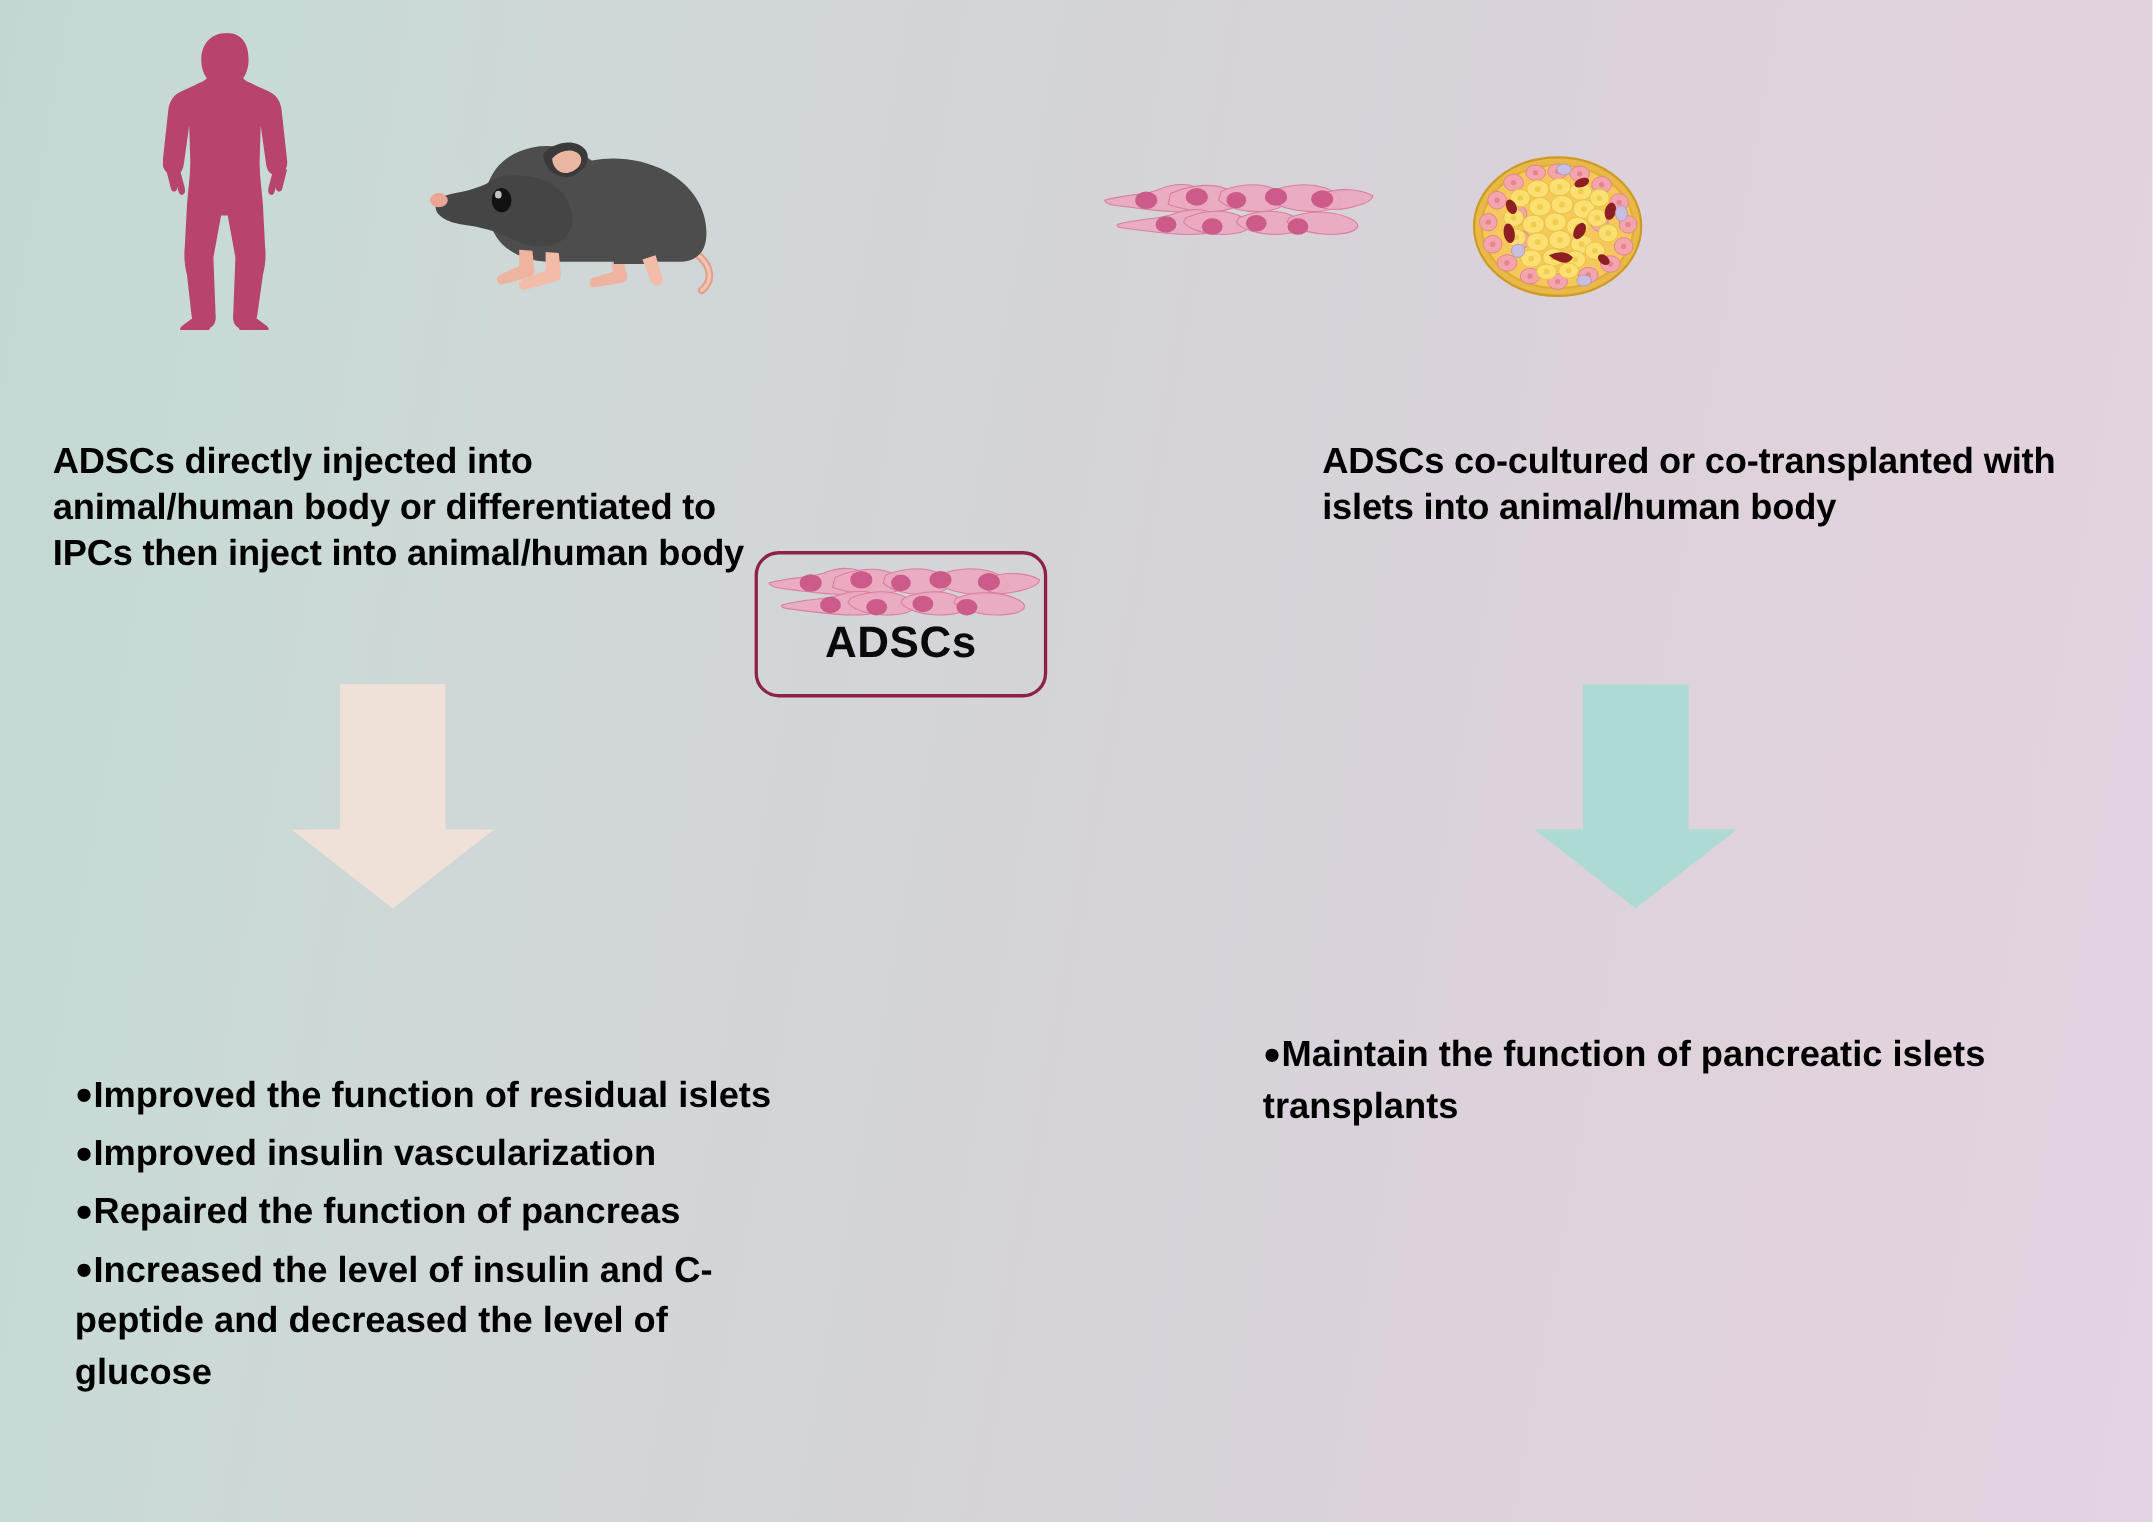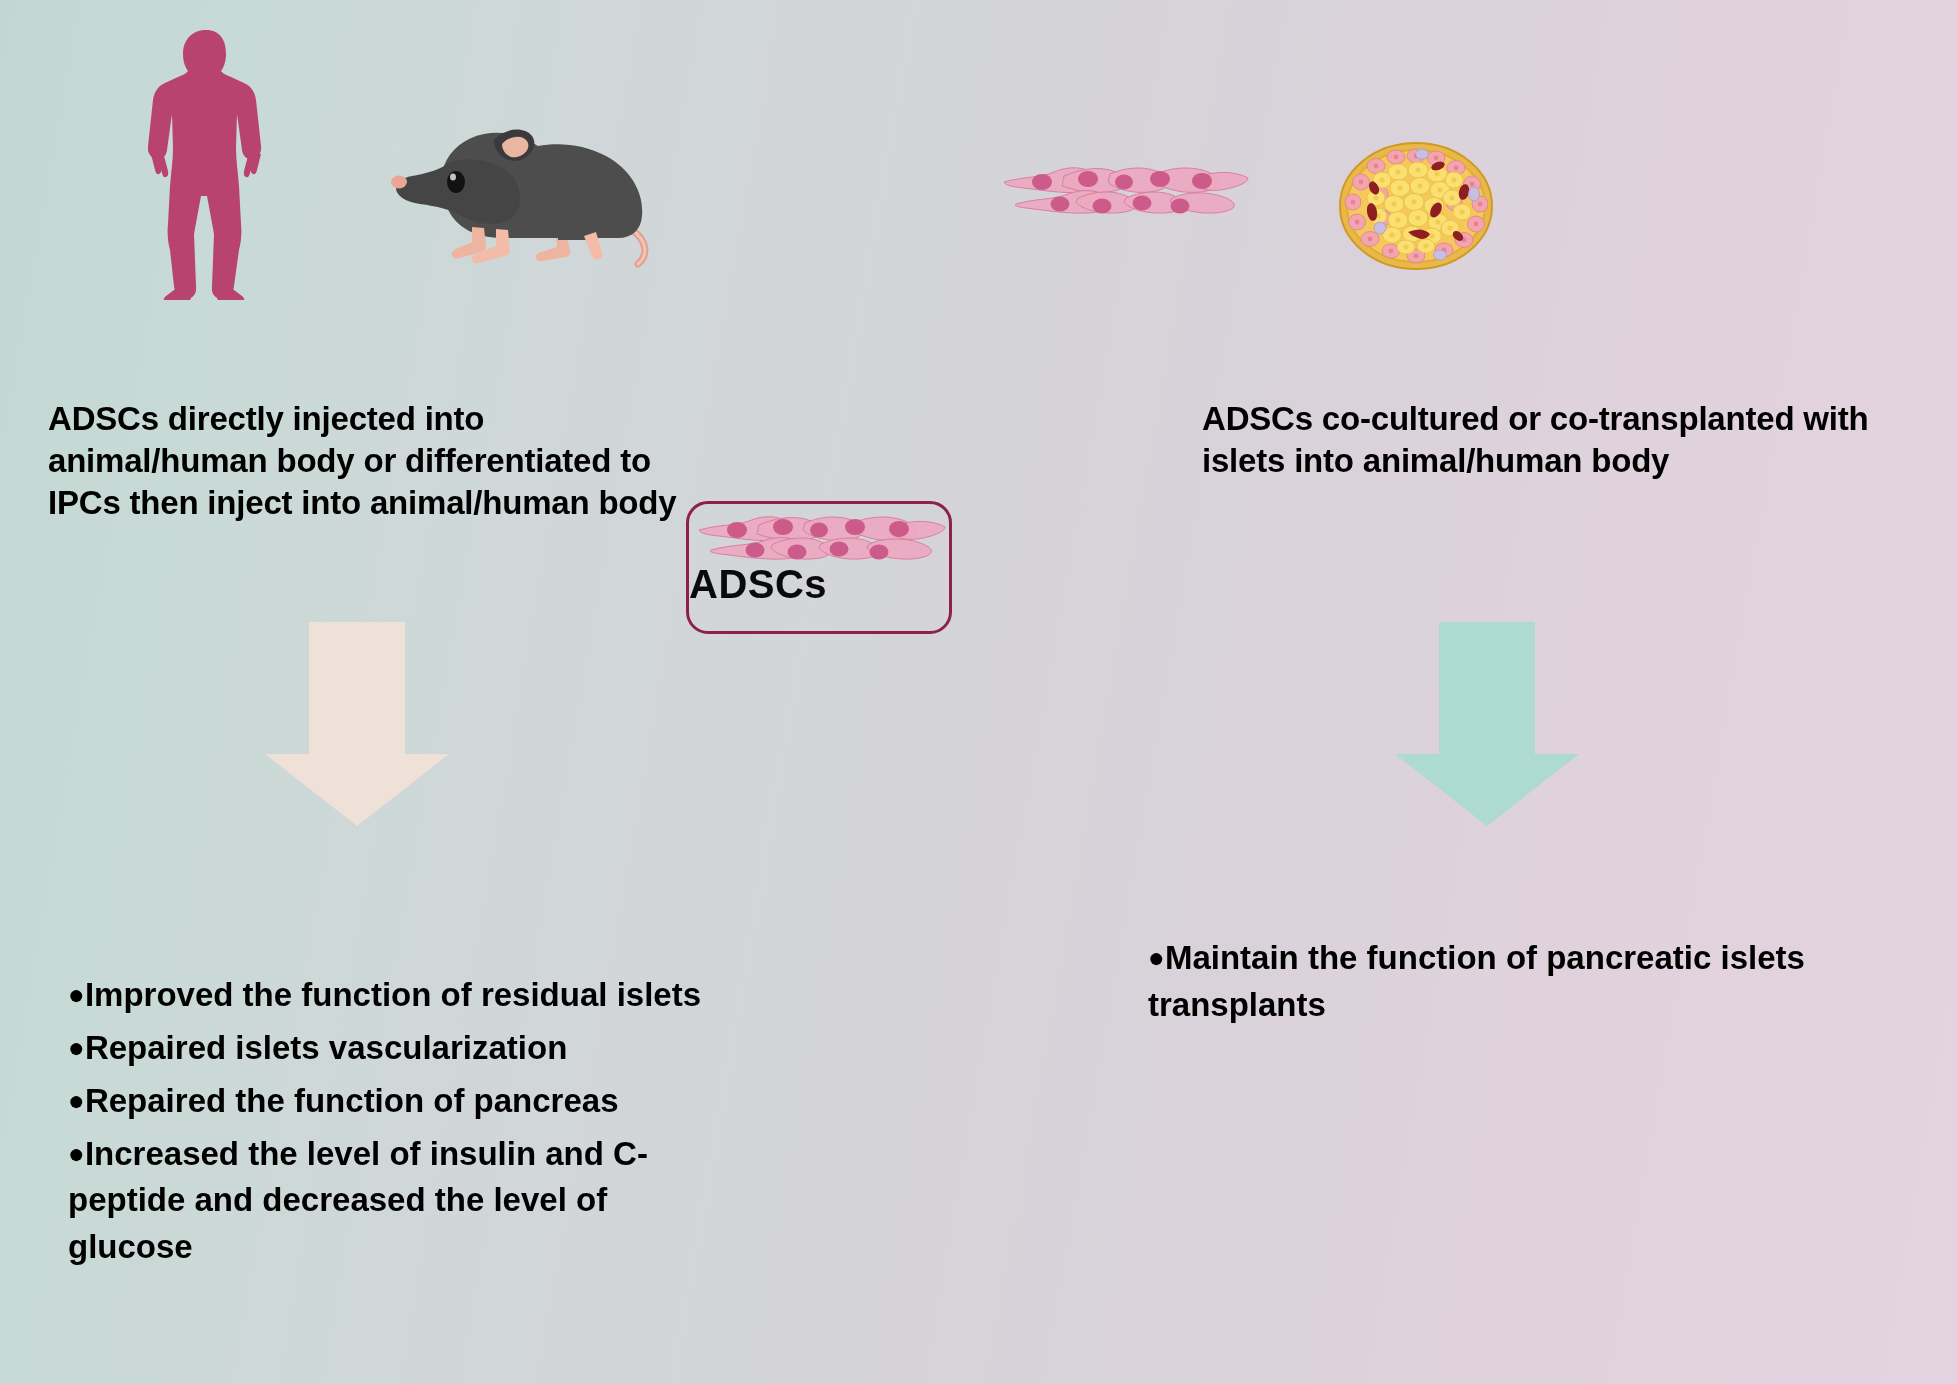"ADSCs" #adsc-box-label { text-align: left -> center }
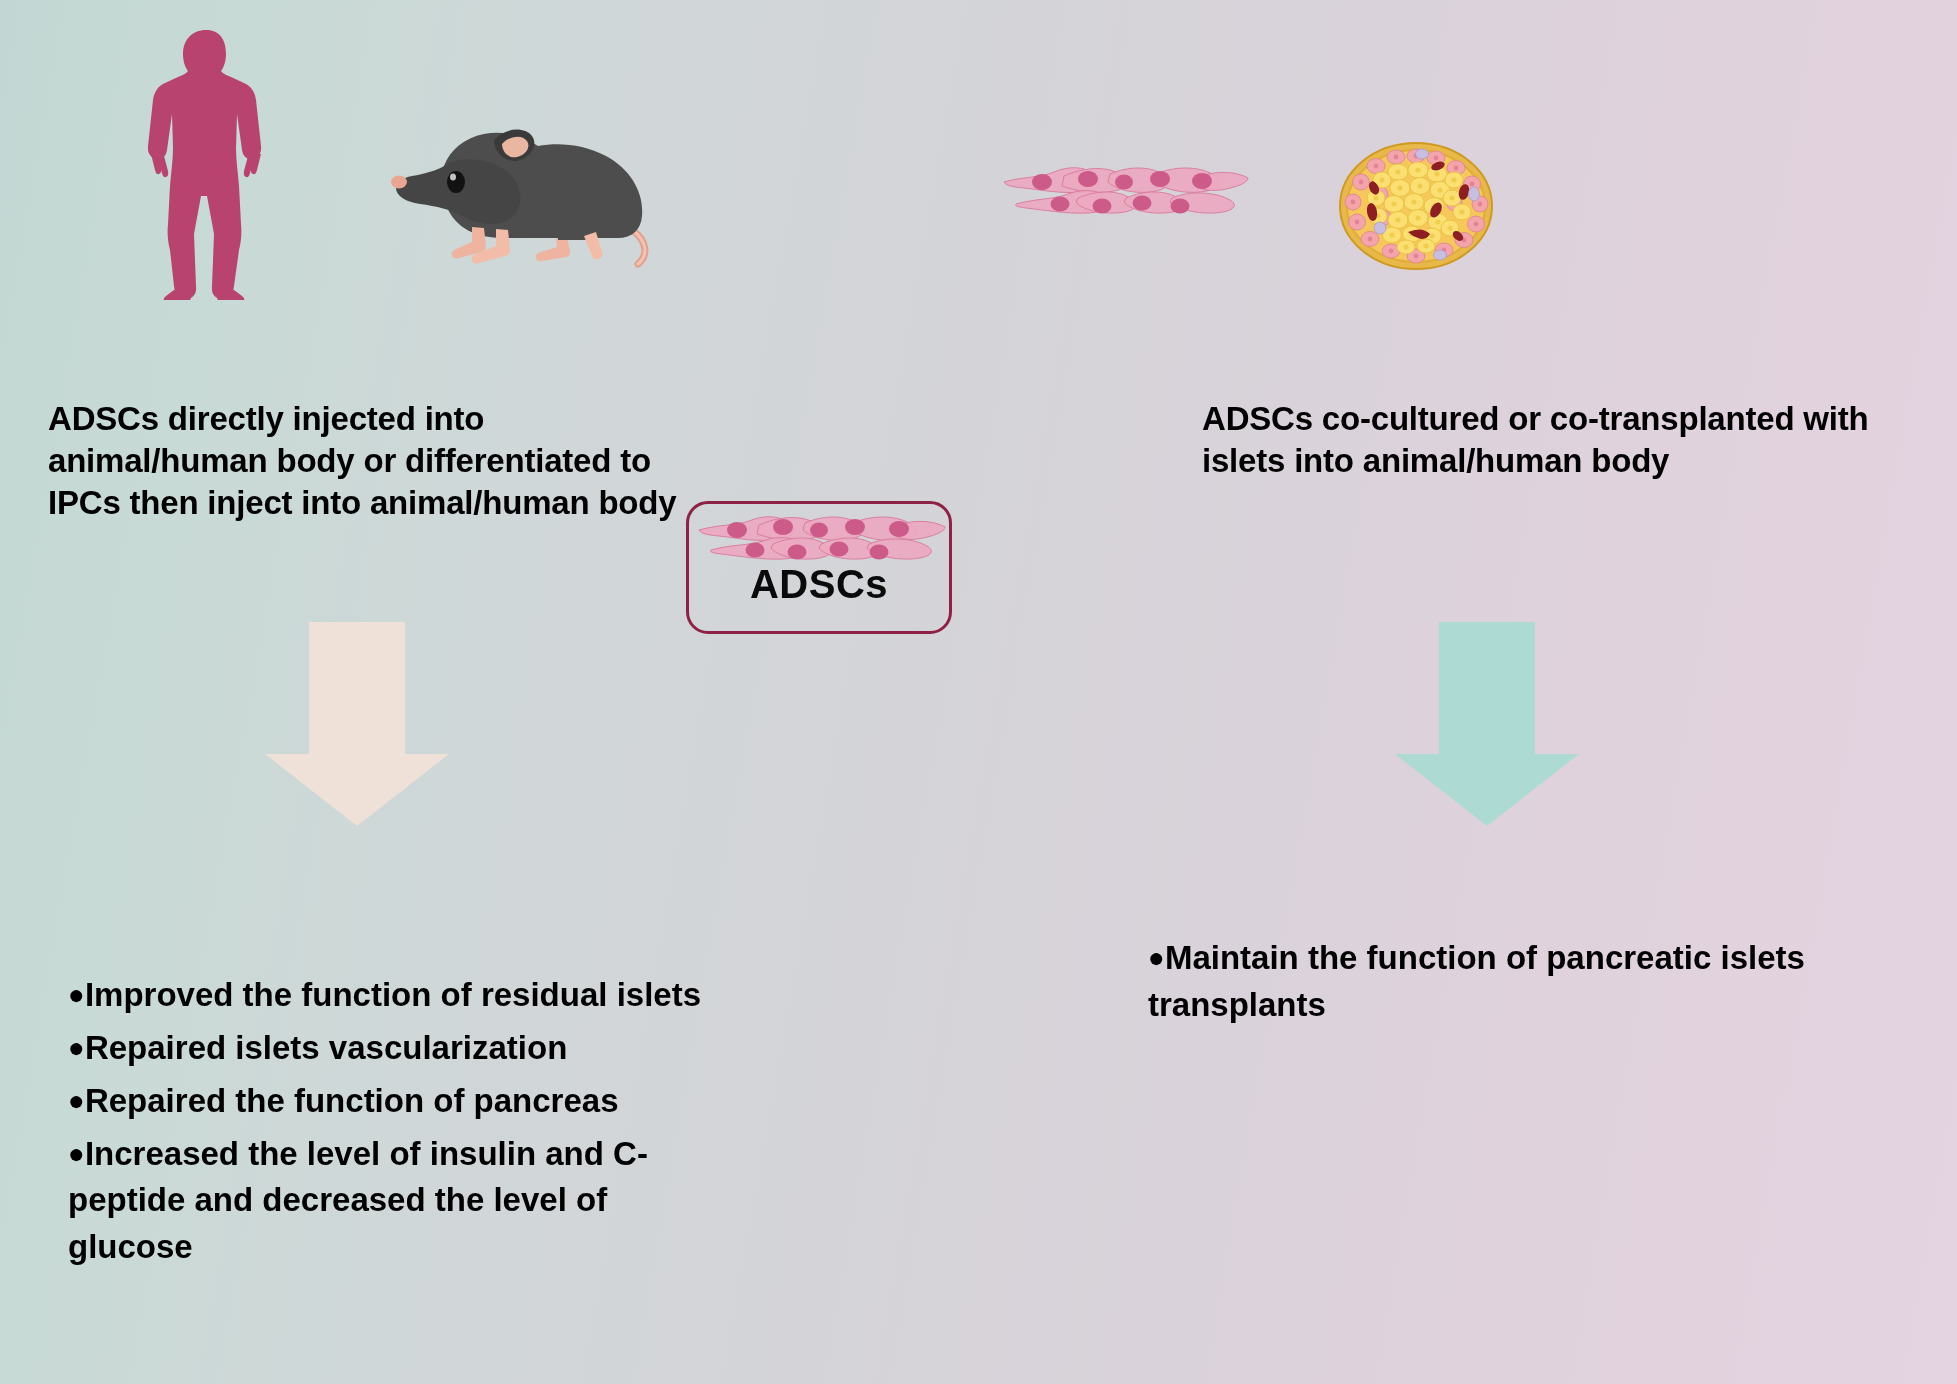"Repaired islets vascularization" span { text: Repaired islets -> Improved insulin }
